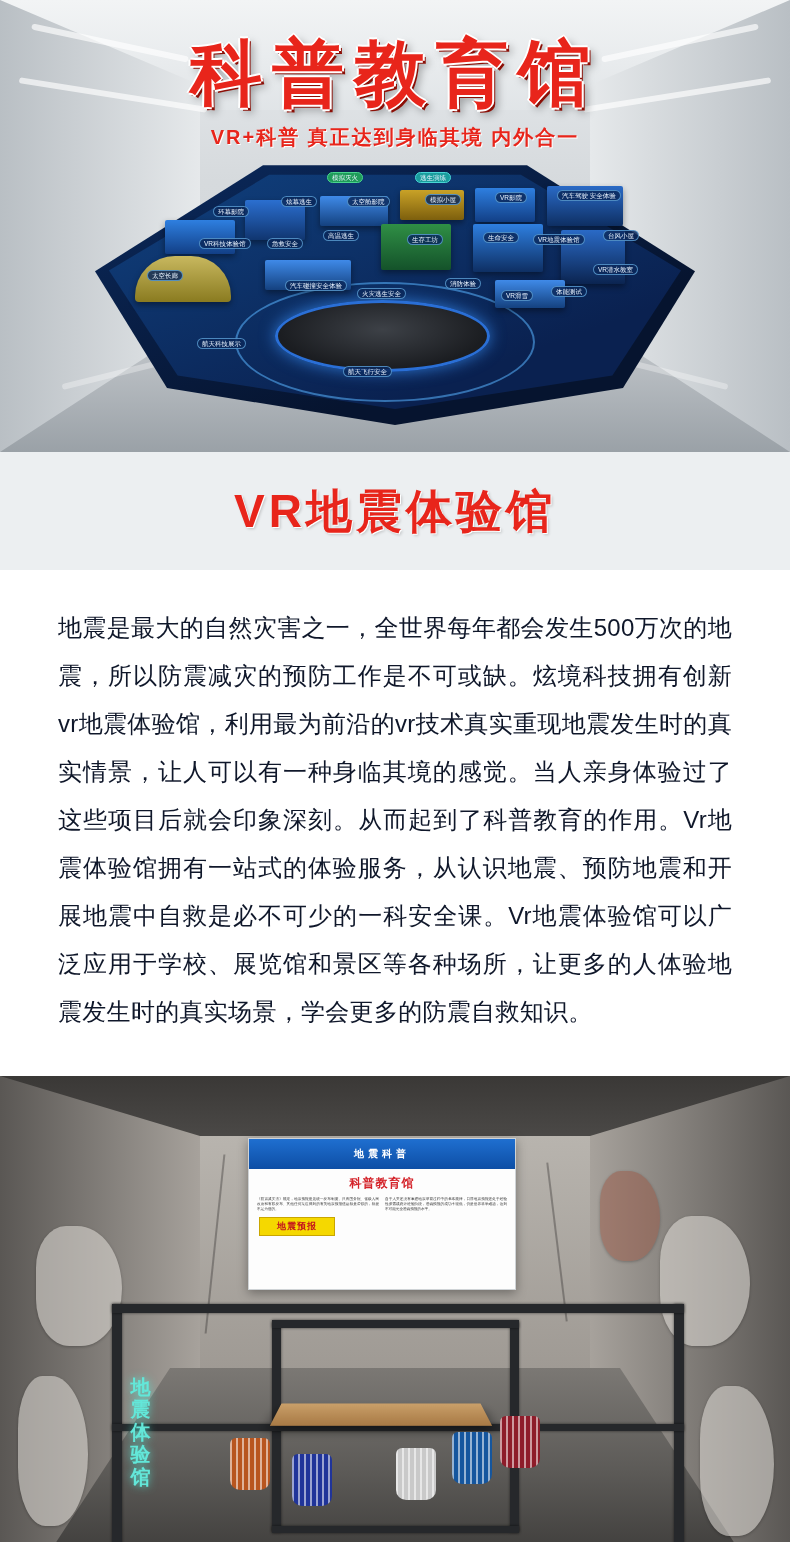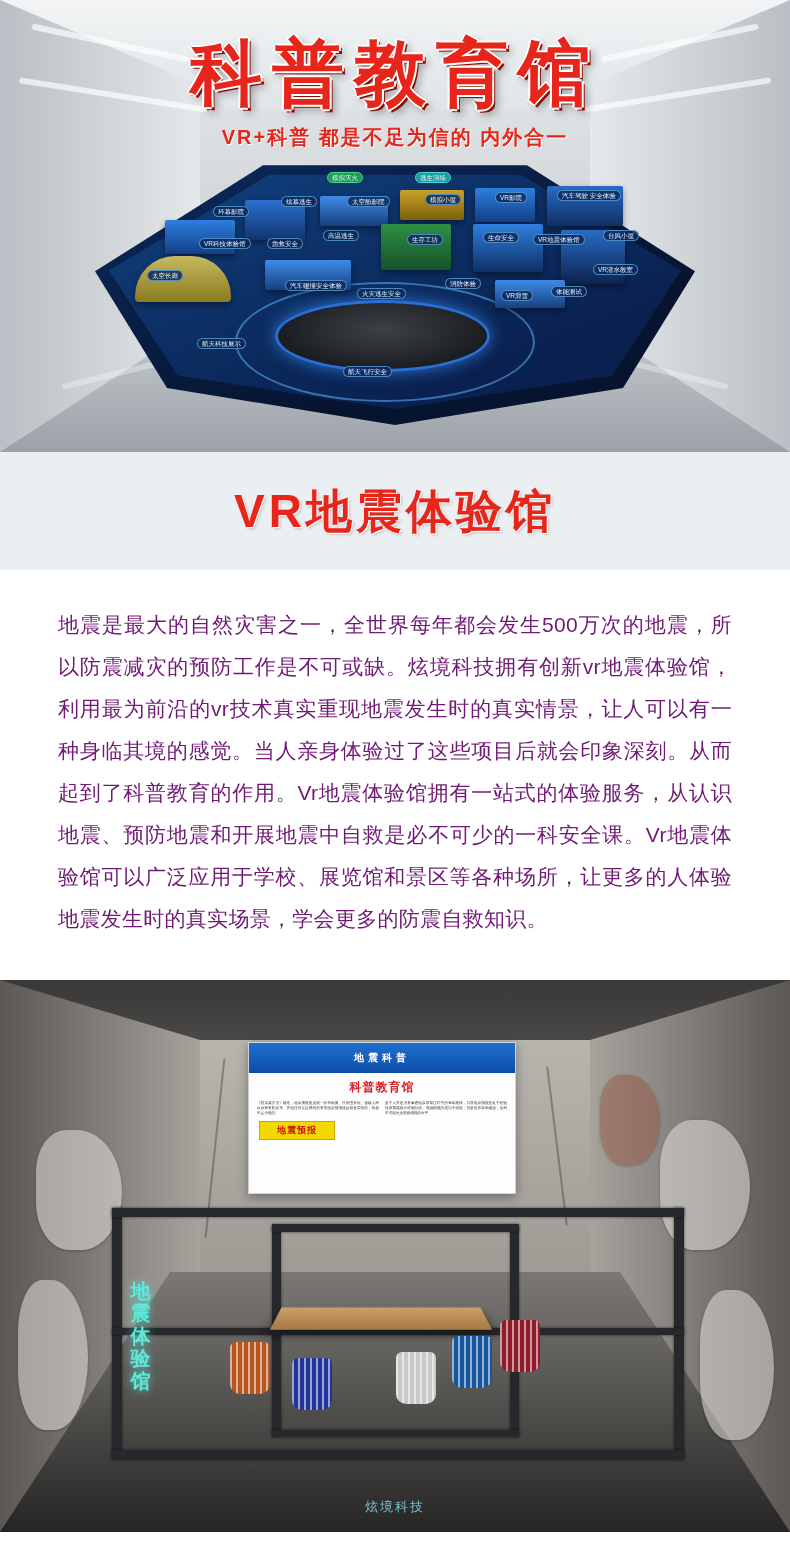"VR+科普 都是不足为信的 内外合一" div.hero-sub { text: 都是不足为信的 -> 真正达到身临其境 }
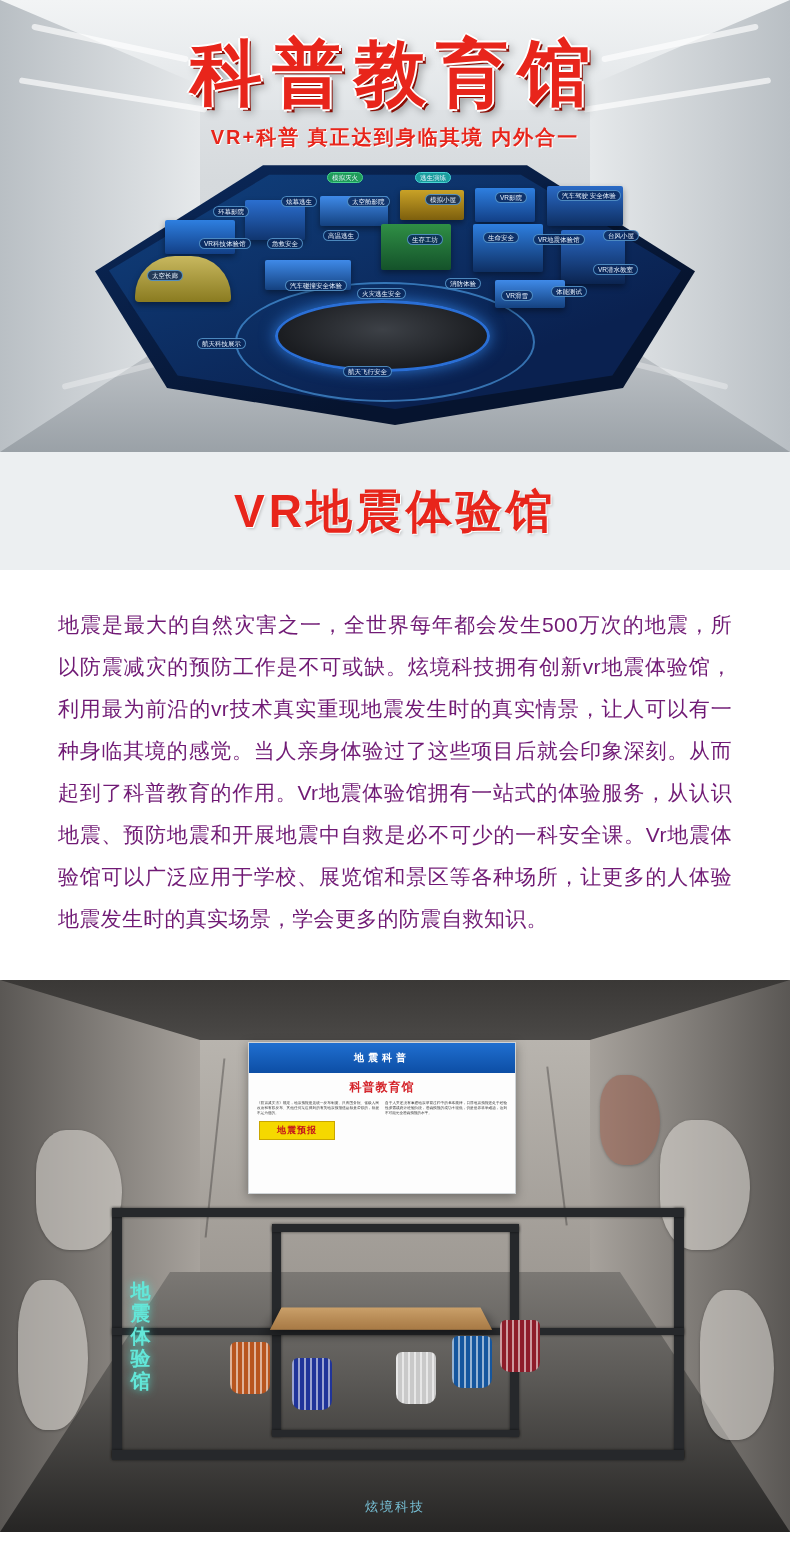"地震是最大的自然灾害之一，全世界每年都会发生500万次的地震，所以防震减灾的预防" .copy p { color: #701a75 -> #0f172a; font-size: 21px -> 24px }
